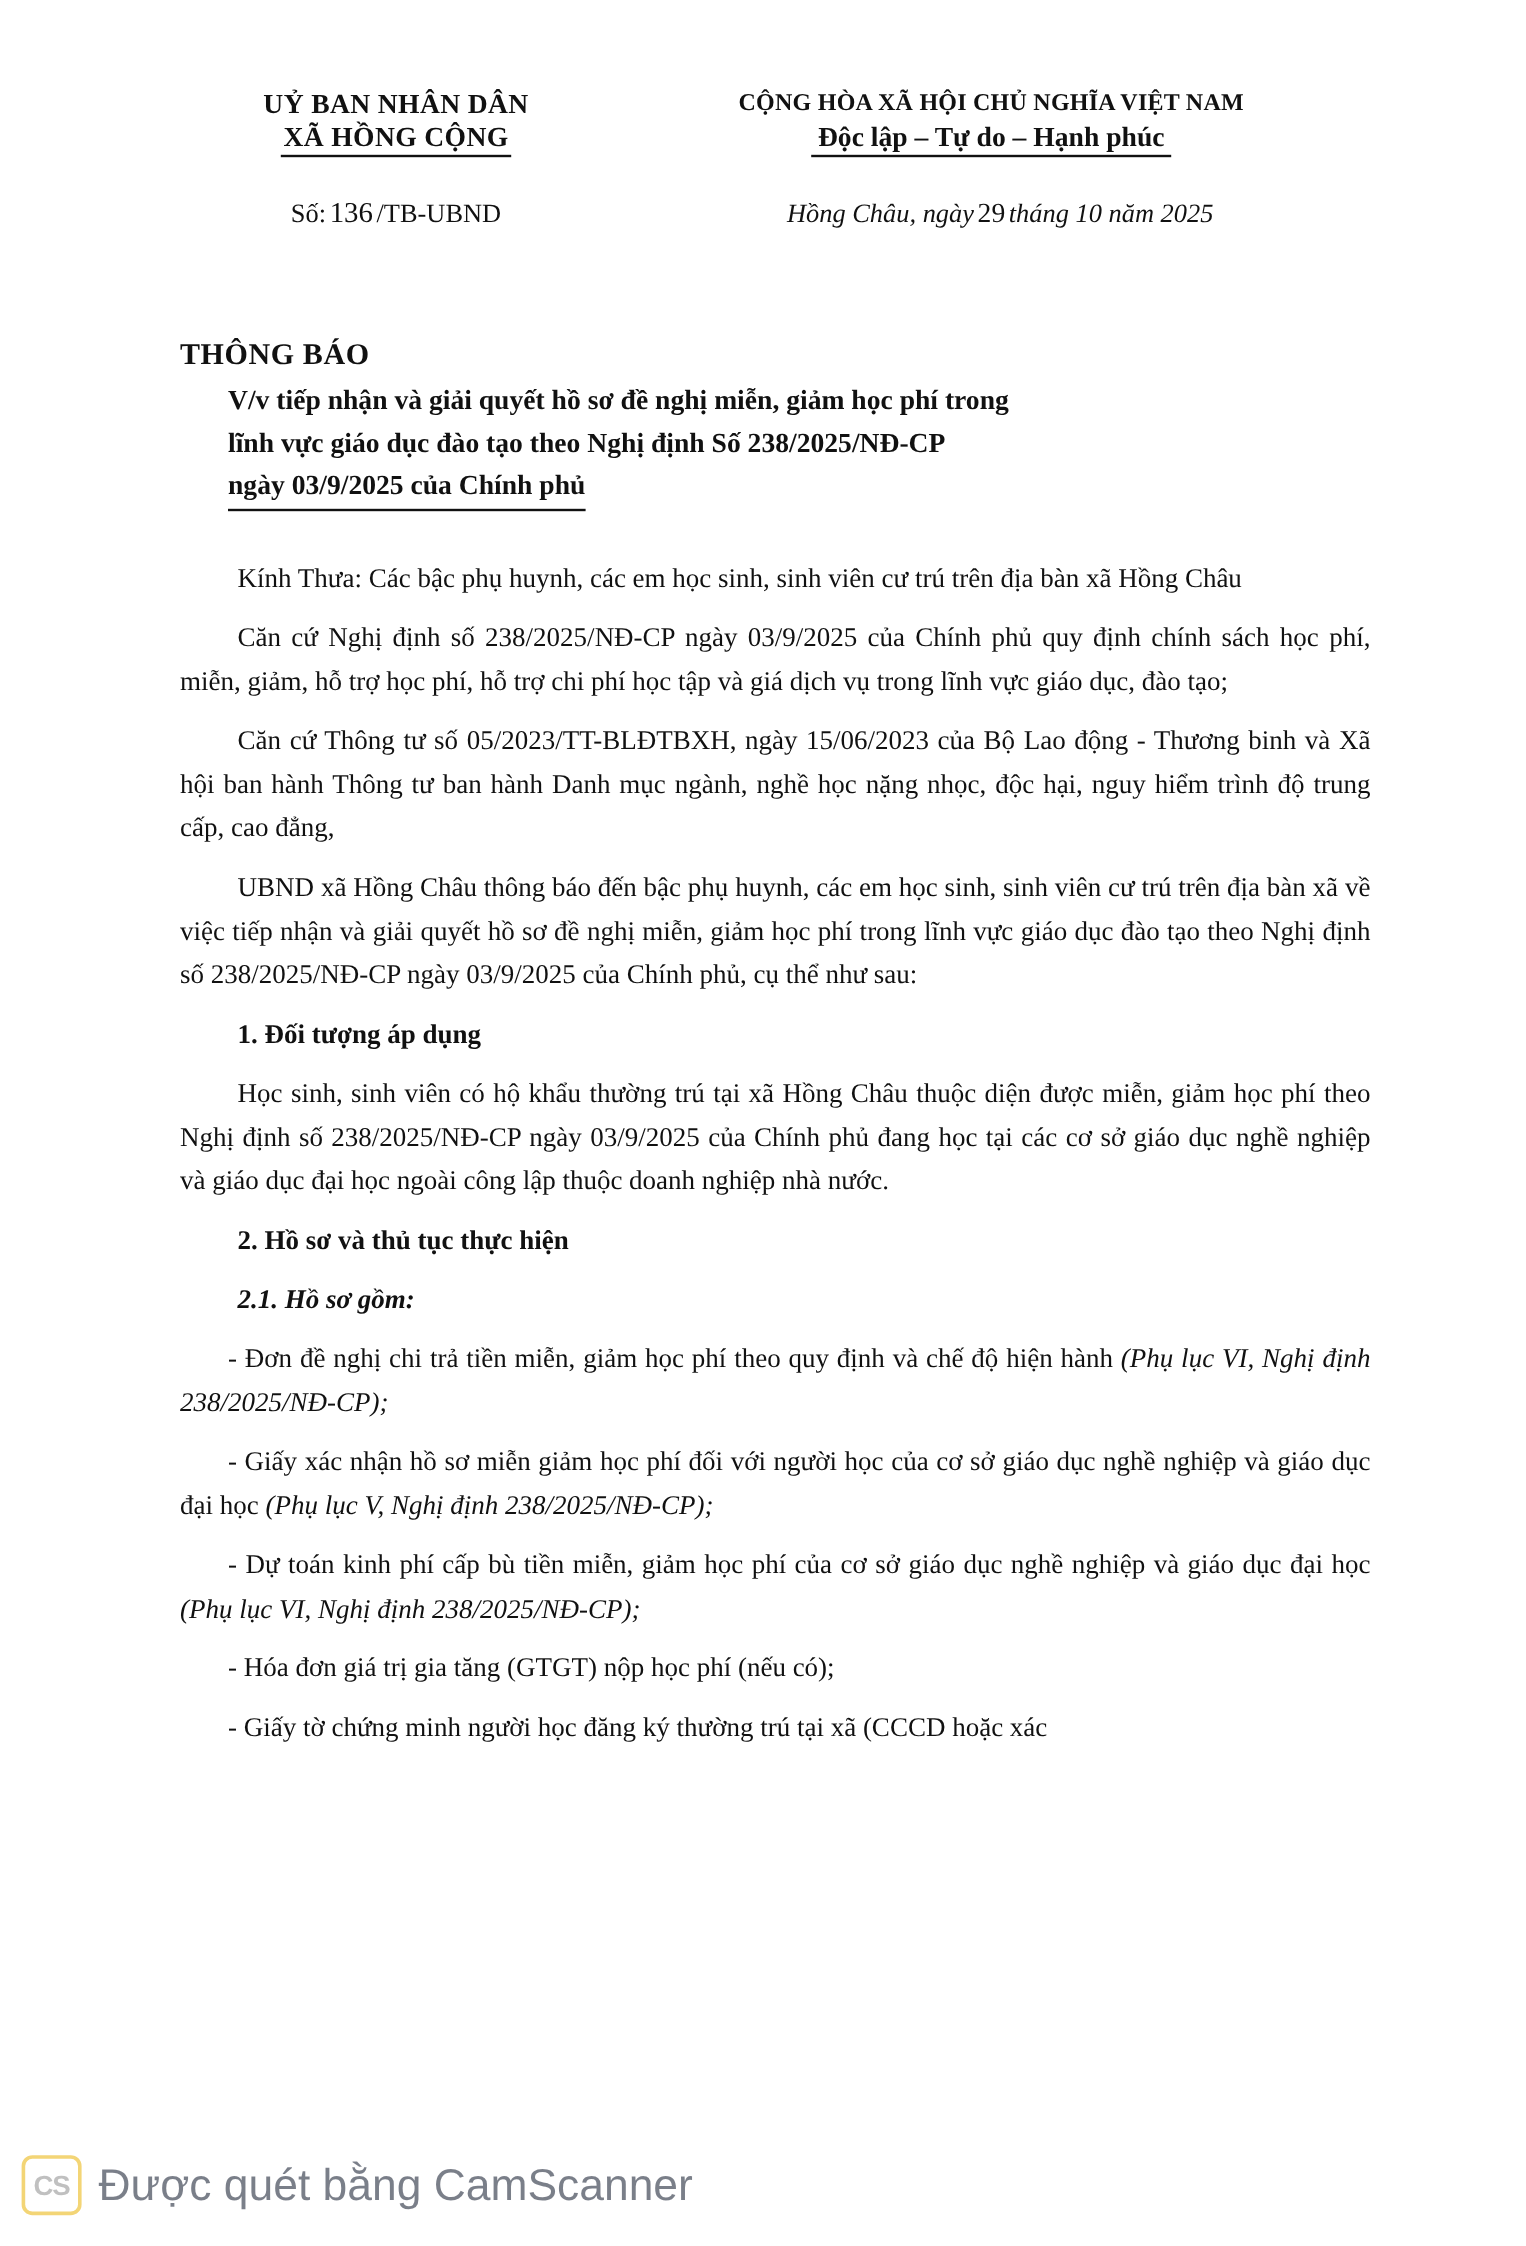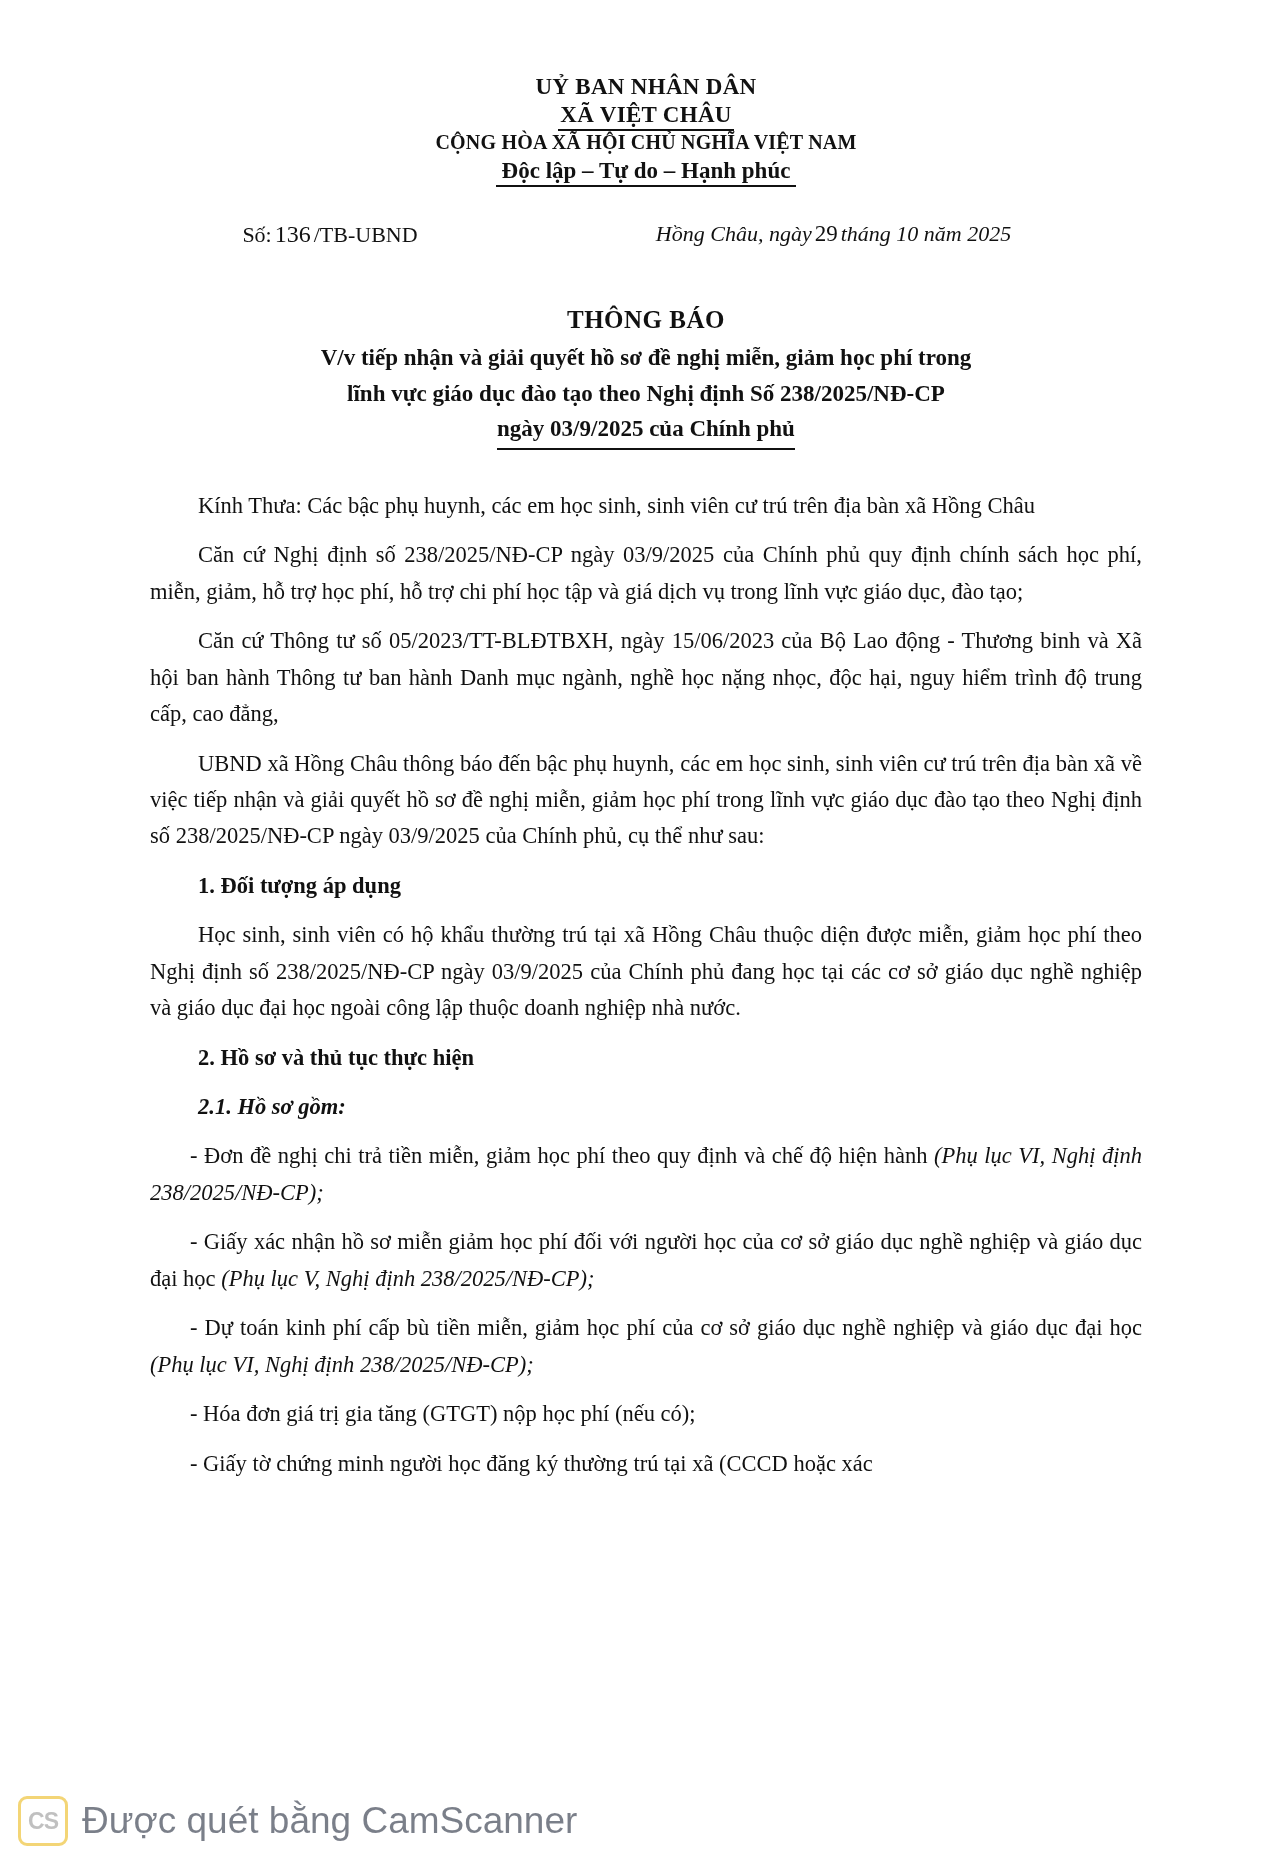"UỶ BAN NHÂN DÂN" .header { align-items: center -> flex-end; flex-direction: column -> row }
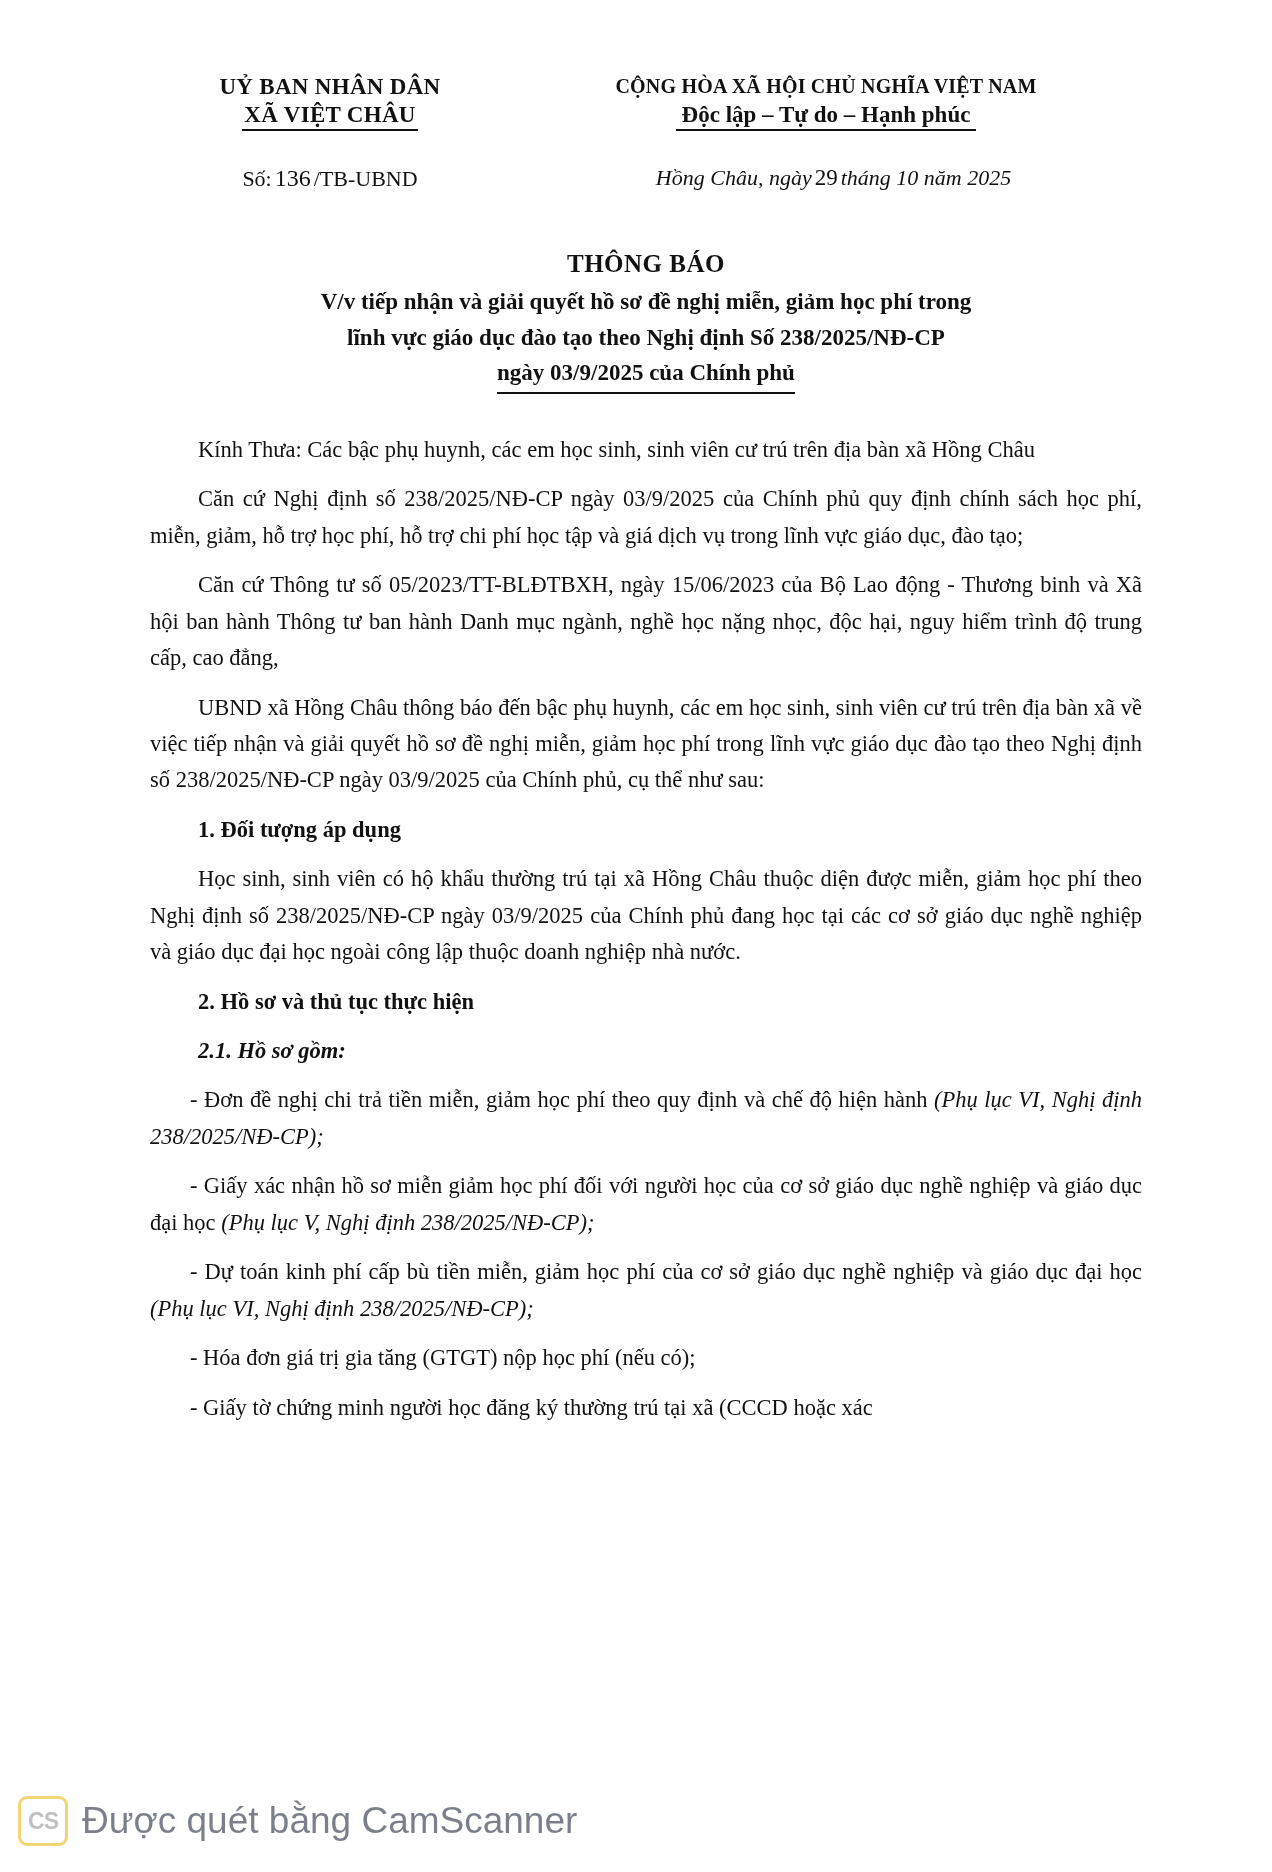"XÃ VIỆT CHÂU" span.org-line2 { text: VIỆT CHÂU -> HỒNG CỘNG }
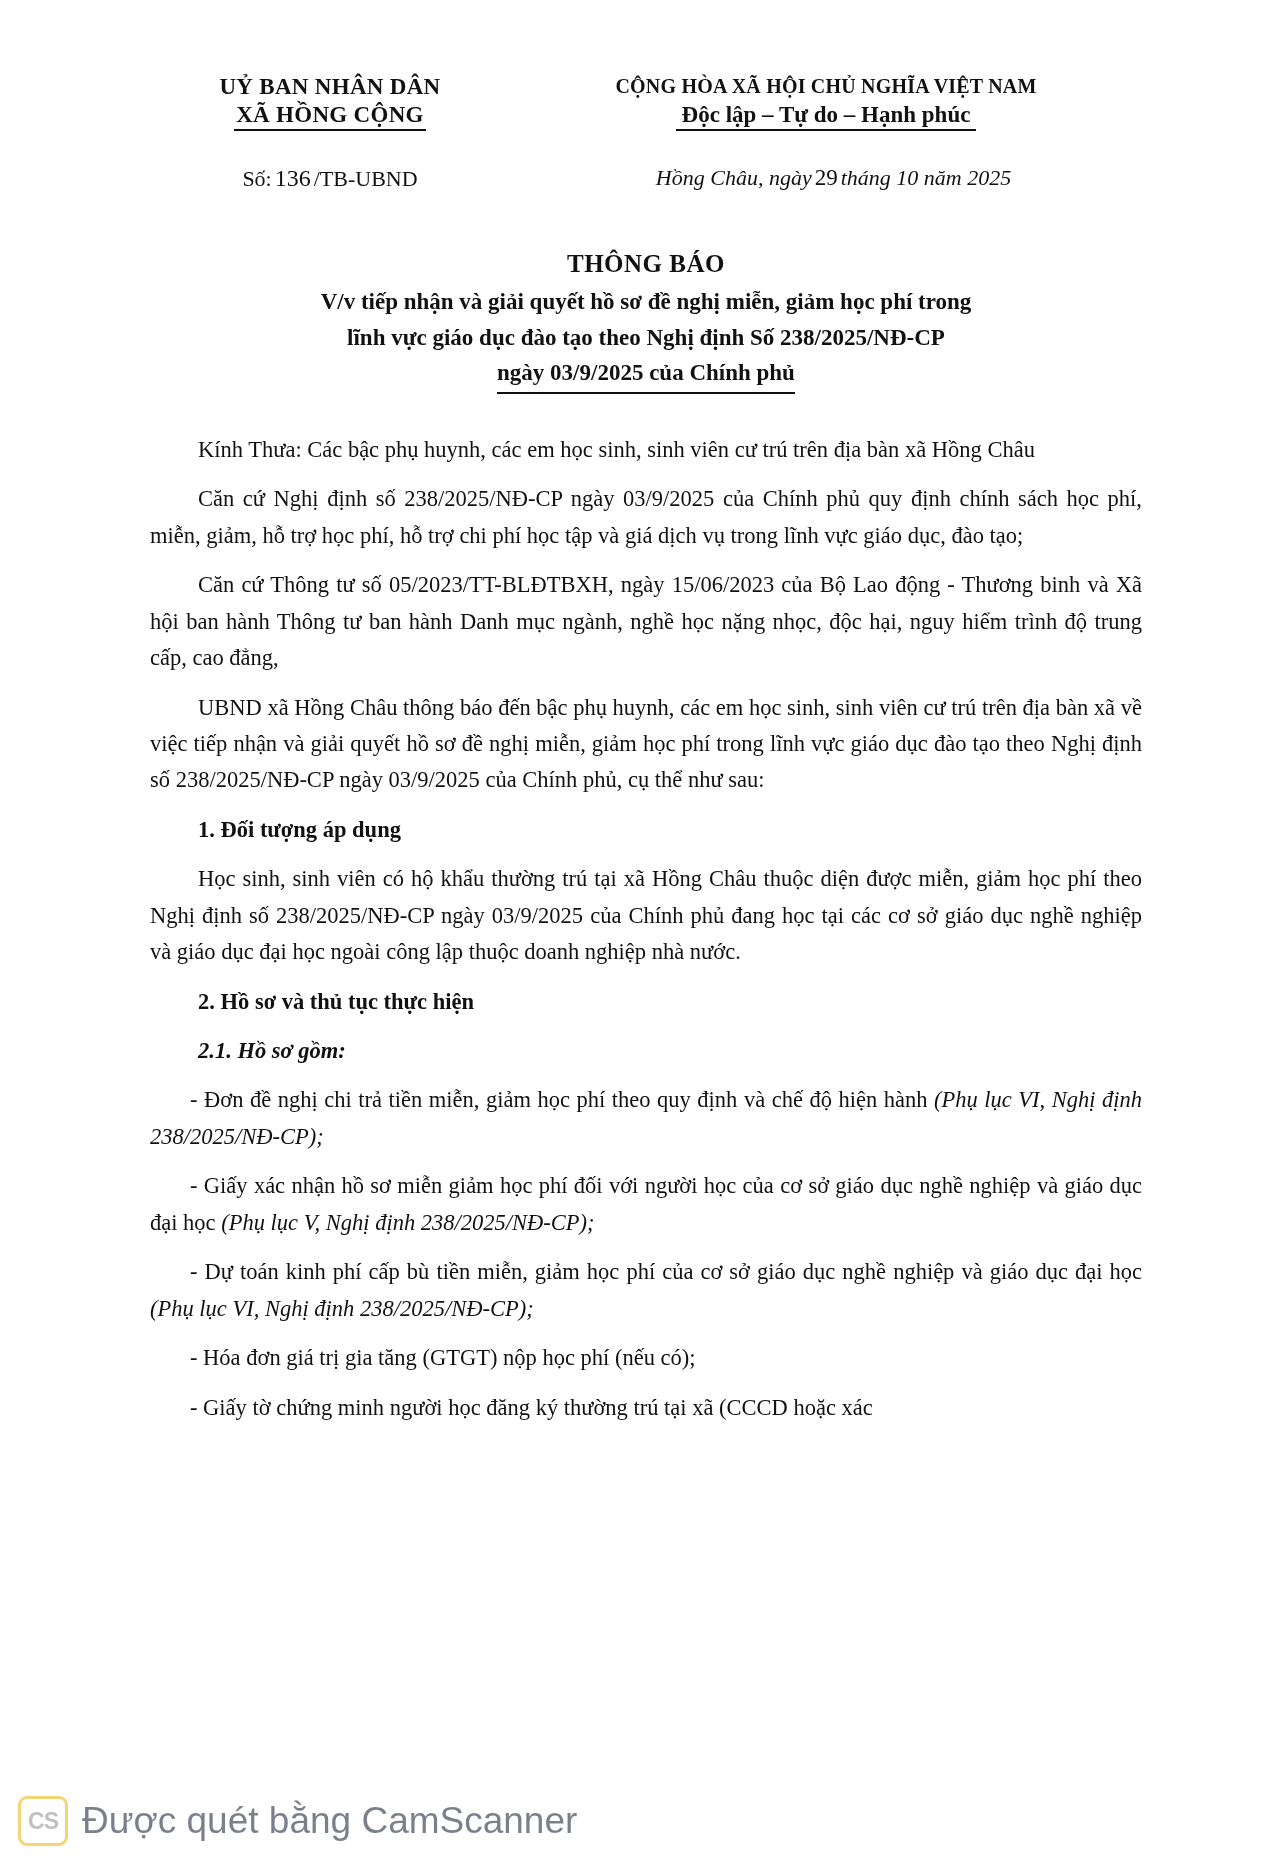"THÔNG BÁO" .title-wrap { margin-top: 58px -> 90px; text-align: center -> none }
